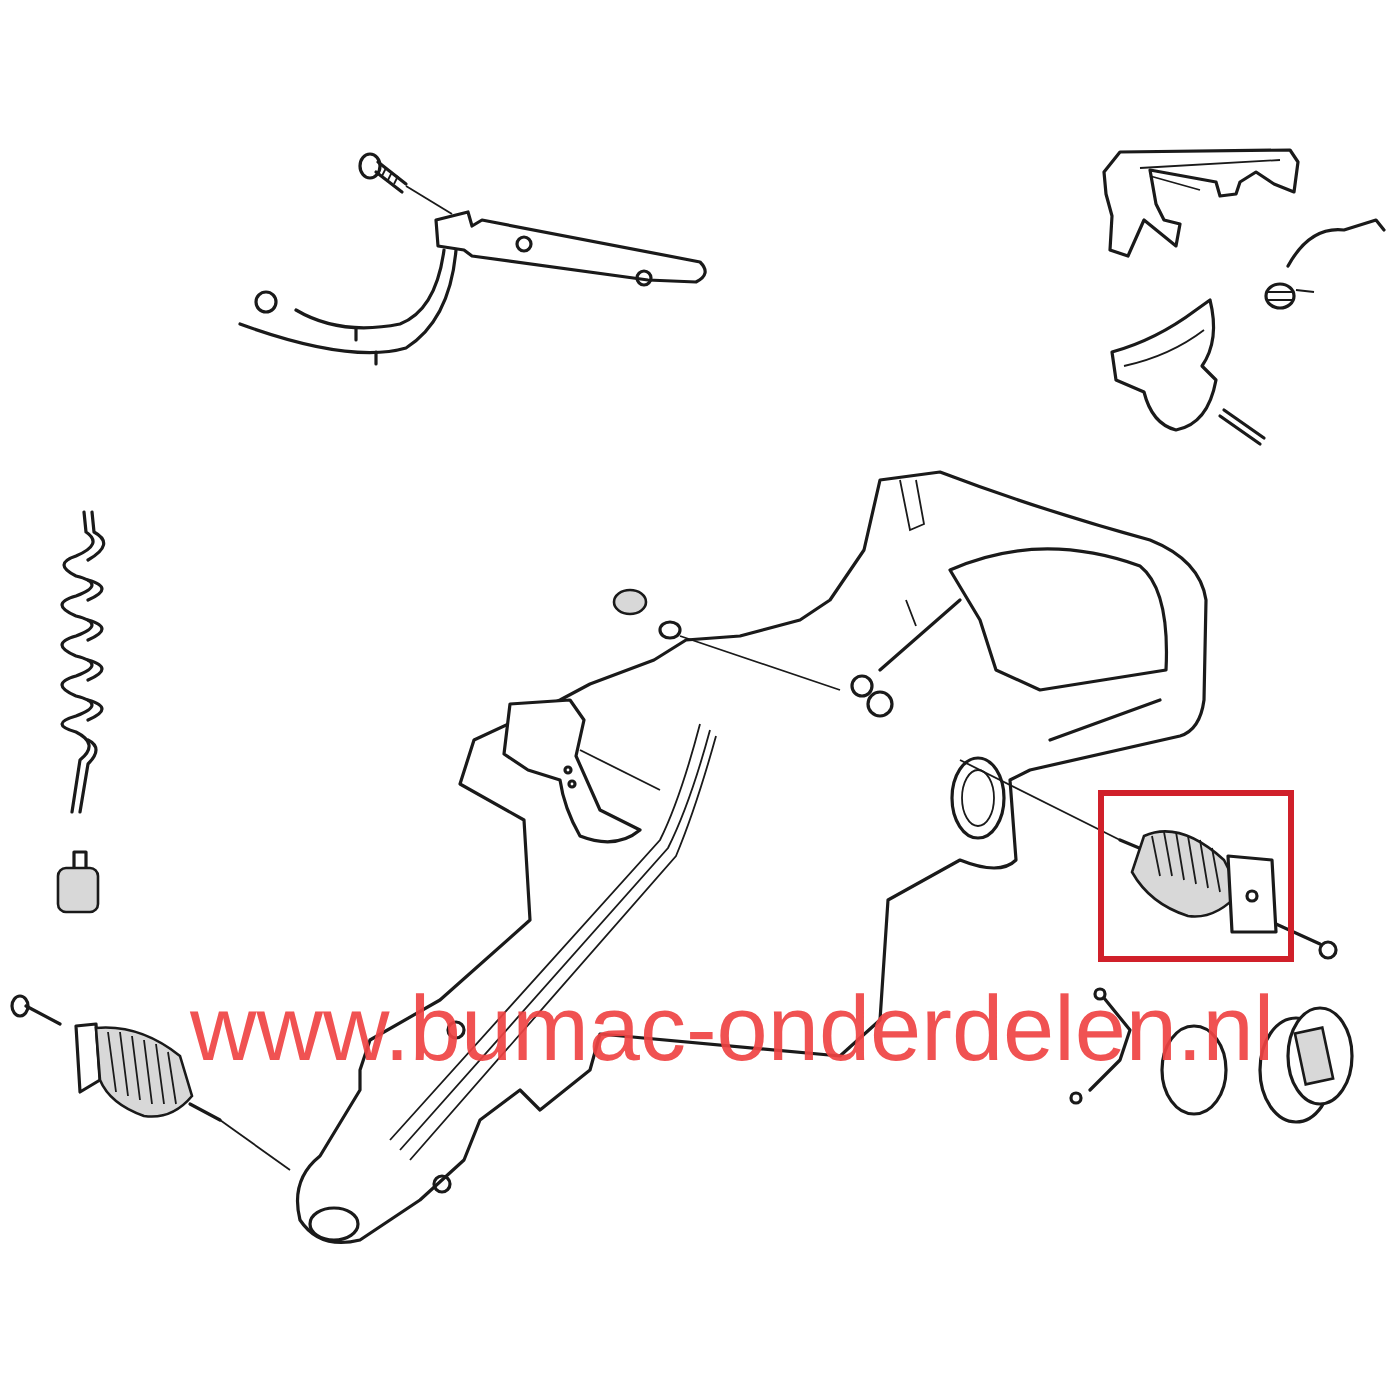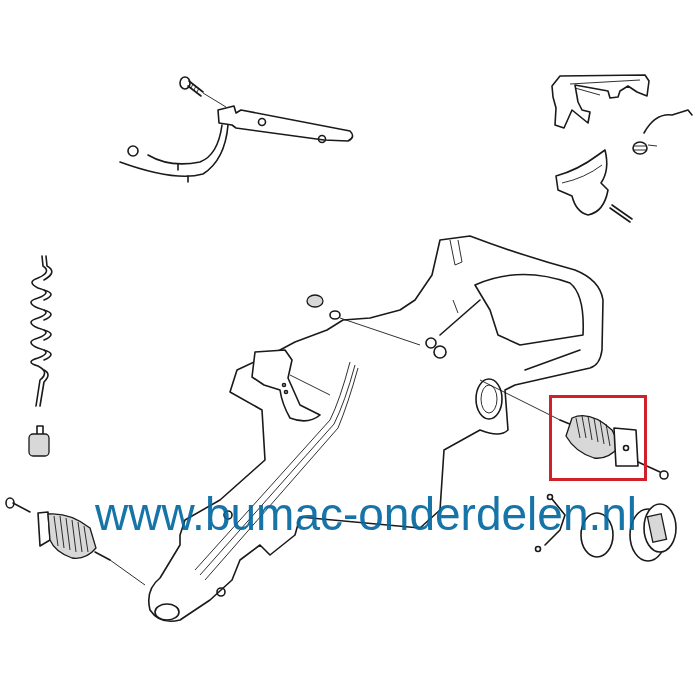"www.bumac-onderdelen.nl" .watermark { color: #0369a1 -> #ef4444 }
